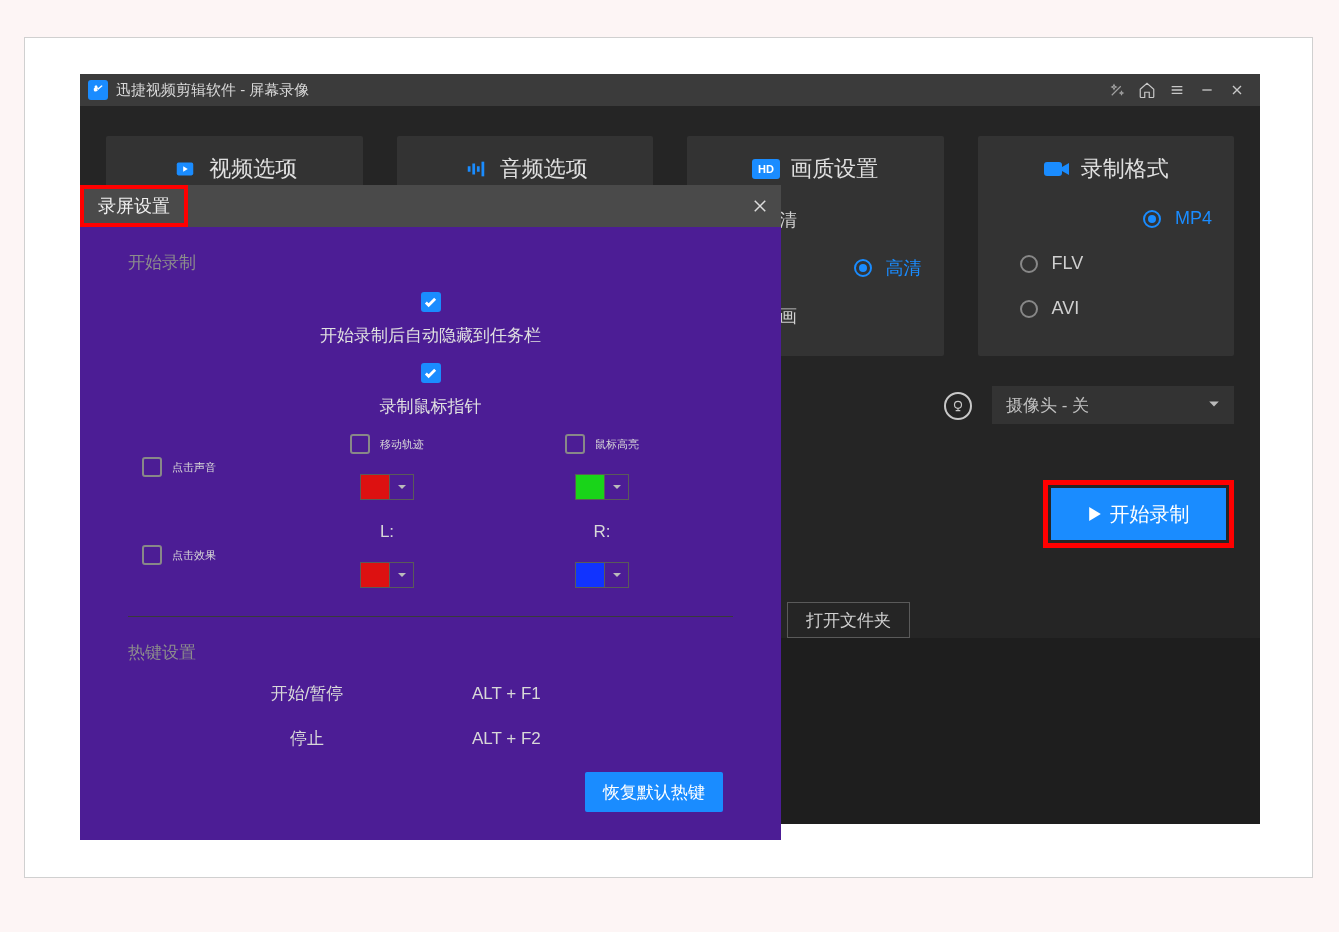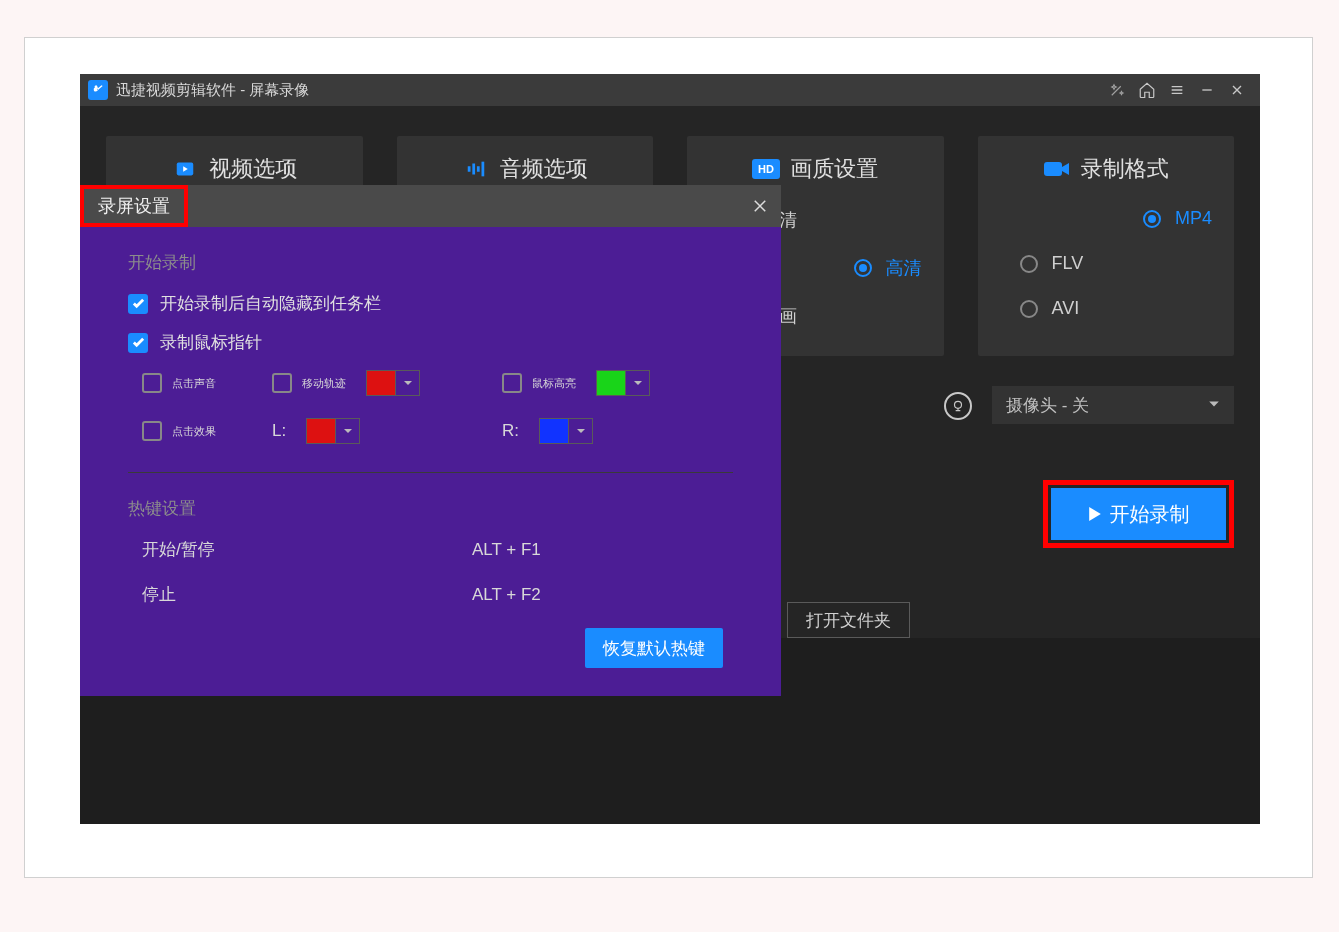"开始录制后自动隐藏到任务栏" .chkline { flex-direction: none -> column }
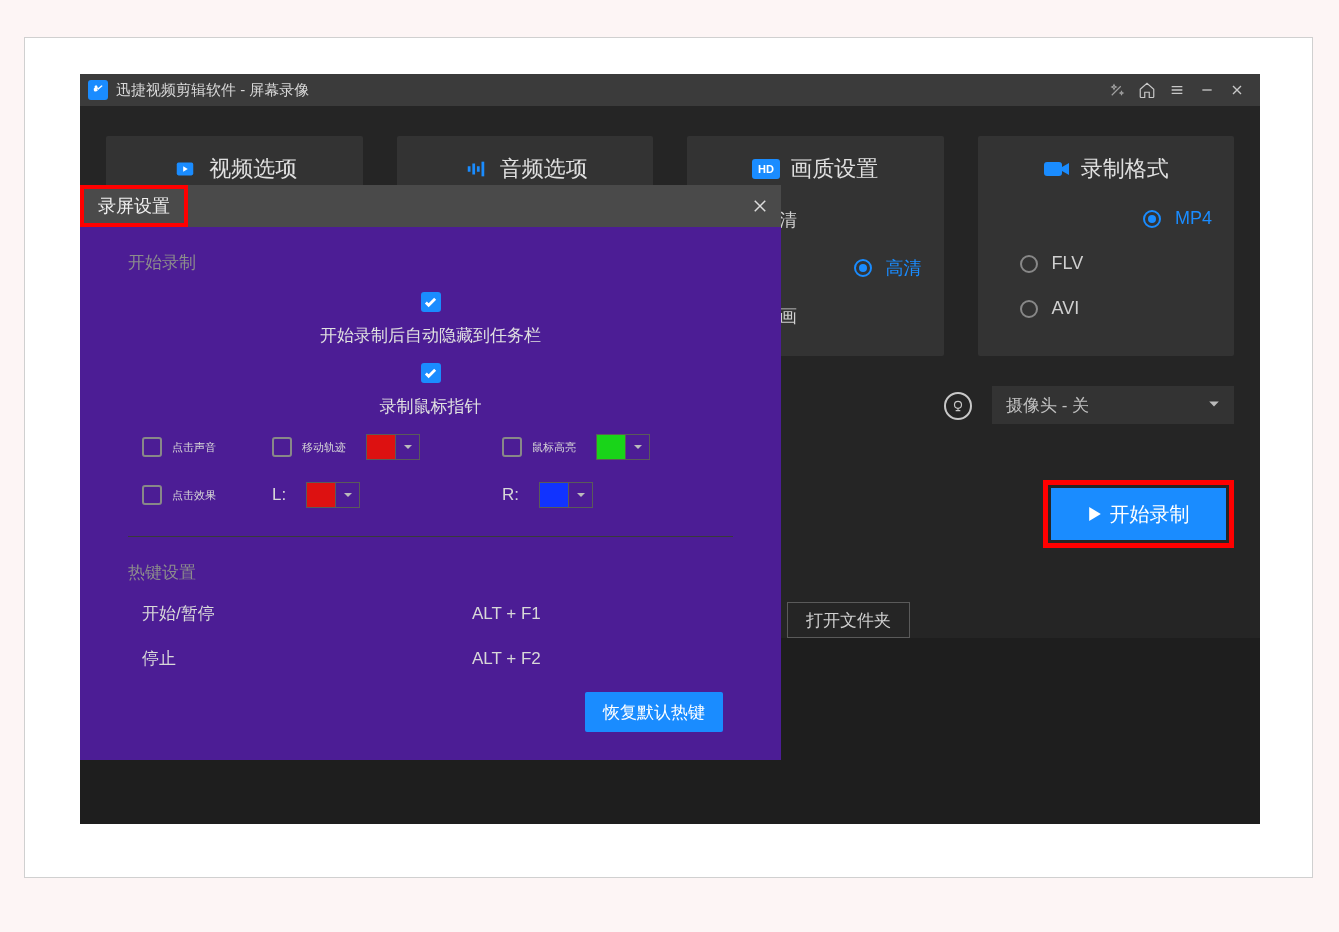"移动轨迹" .colwrap { flex-direction: none -> column }
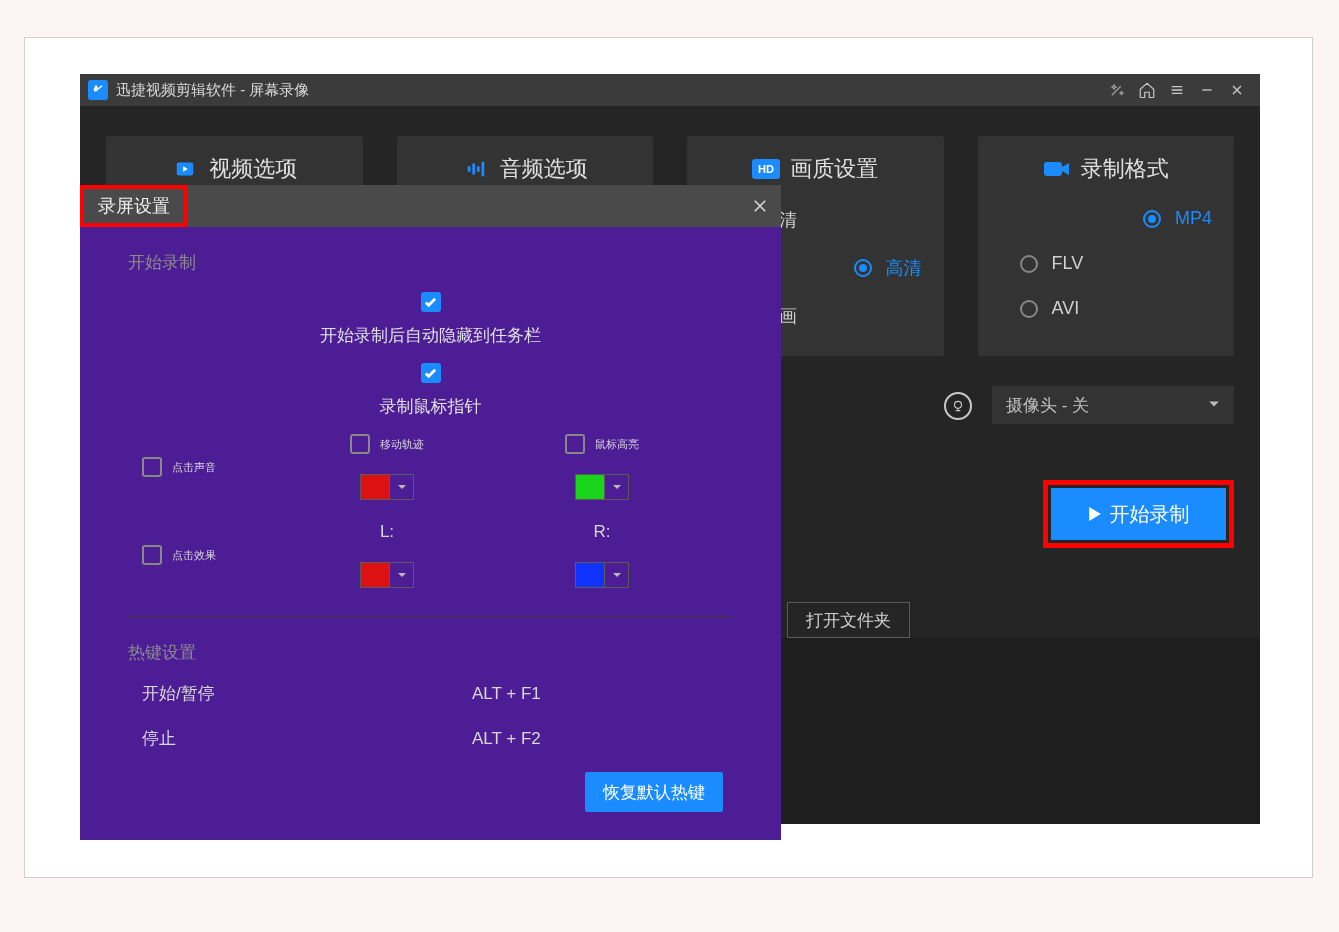"开始/暂停" .hk-lbl { text-align: none -> center }
